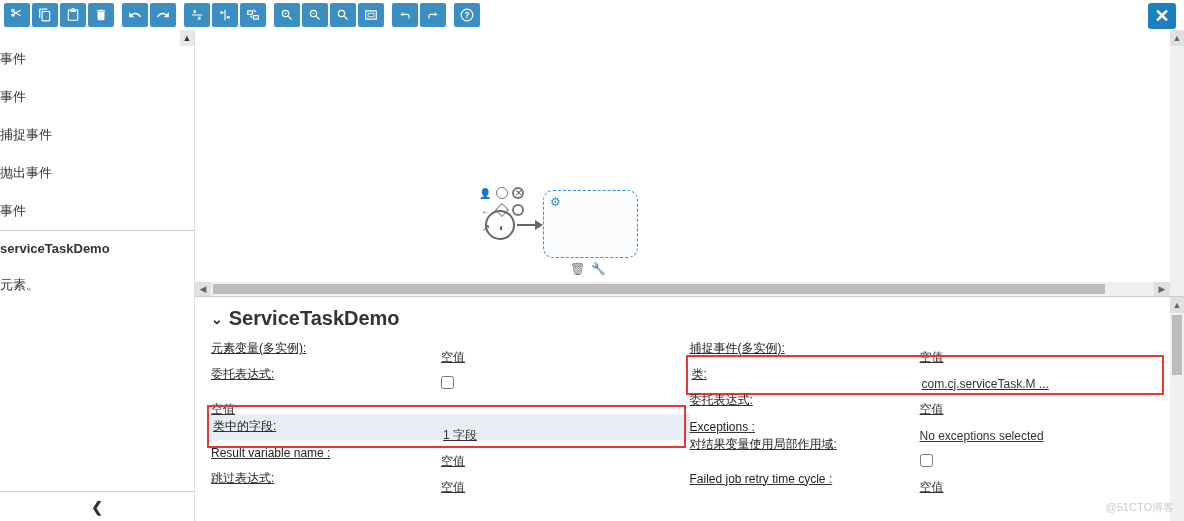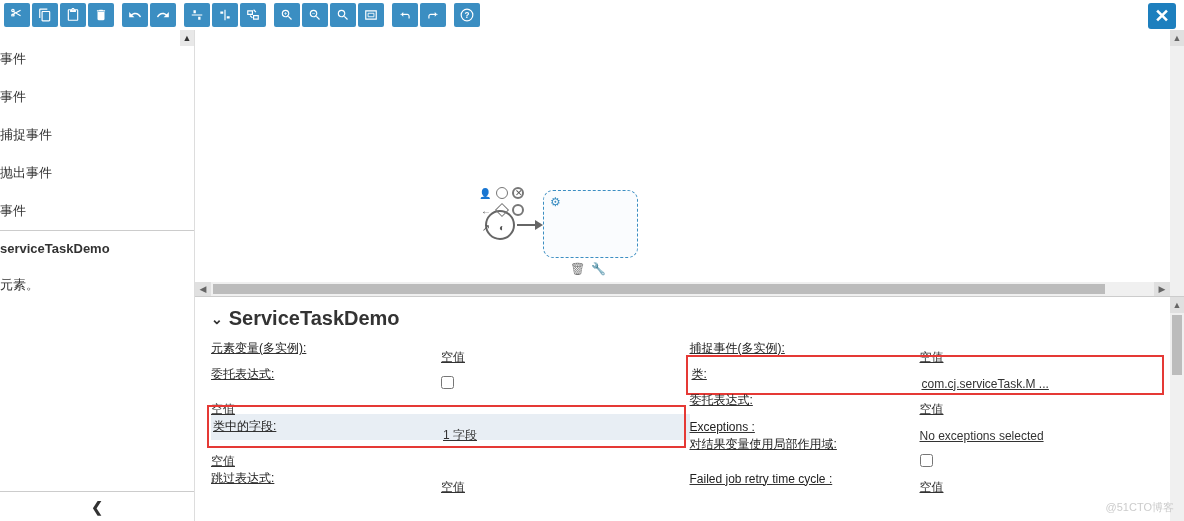"Result variable name :" div.prop-label { html: none -> <div>Result variable name :</div> }
